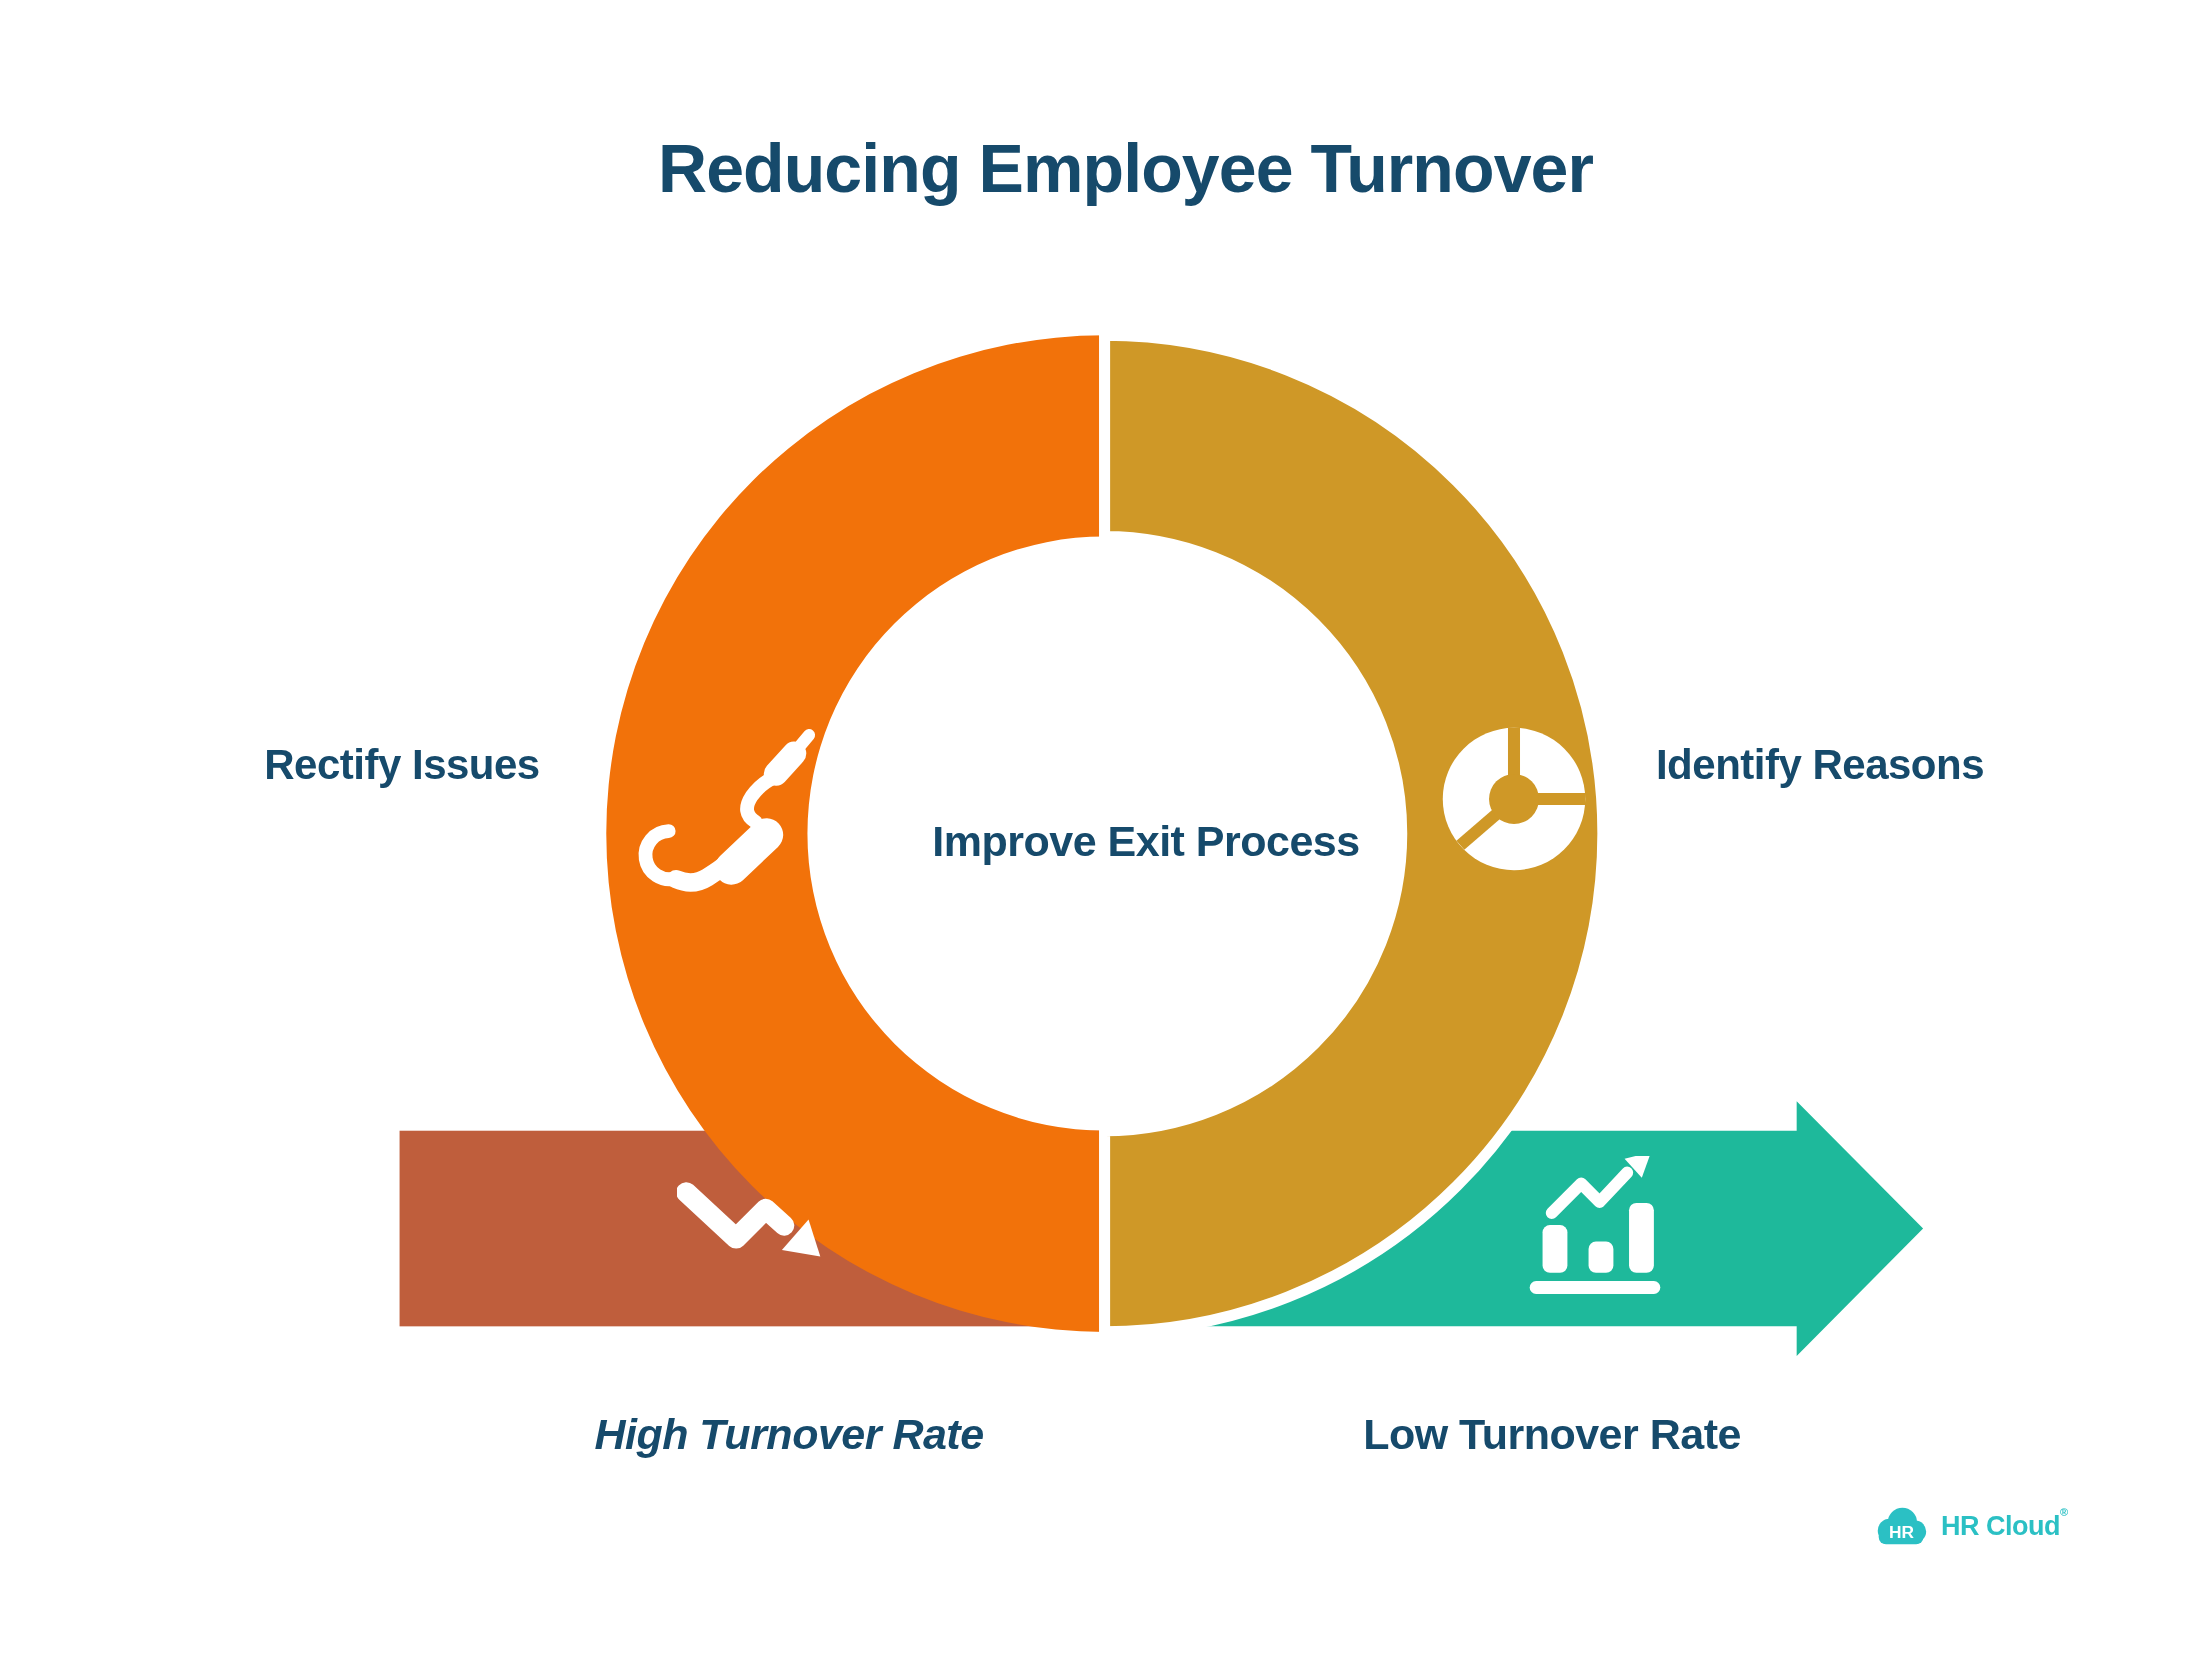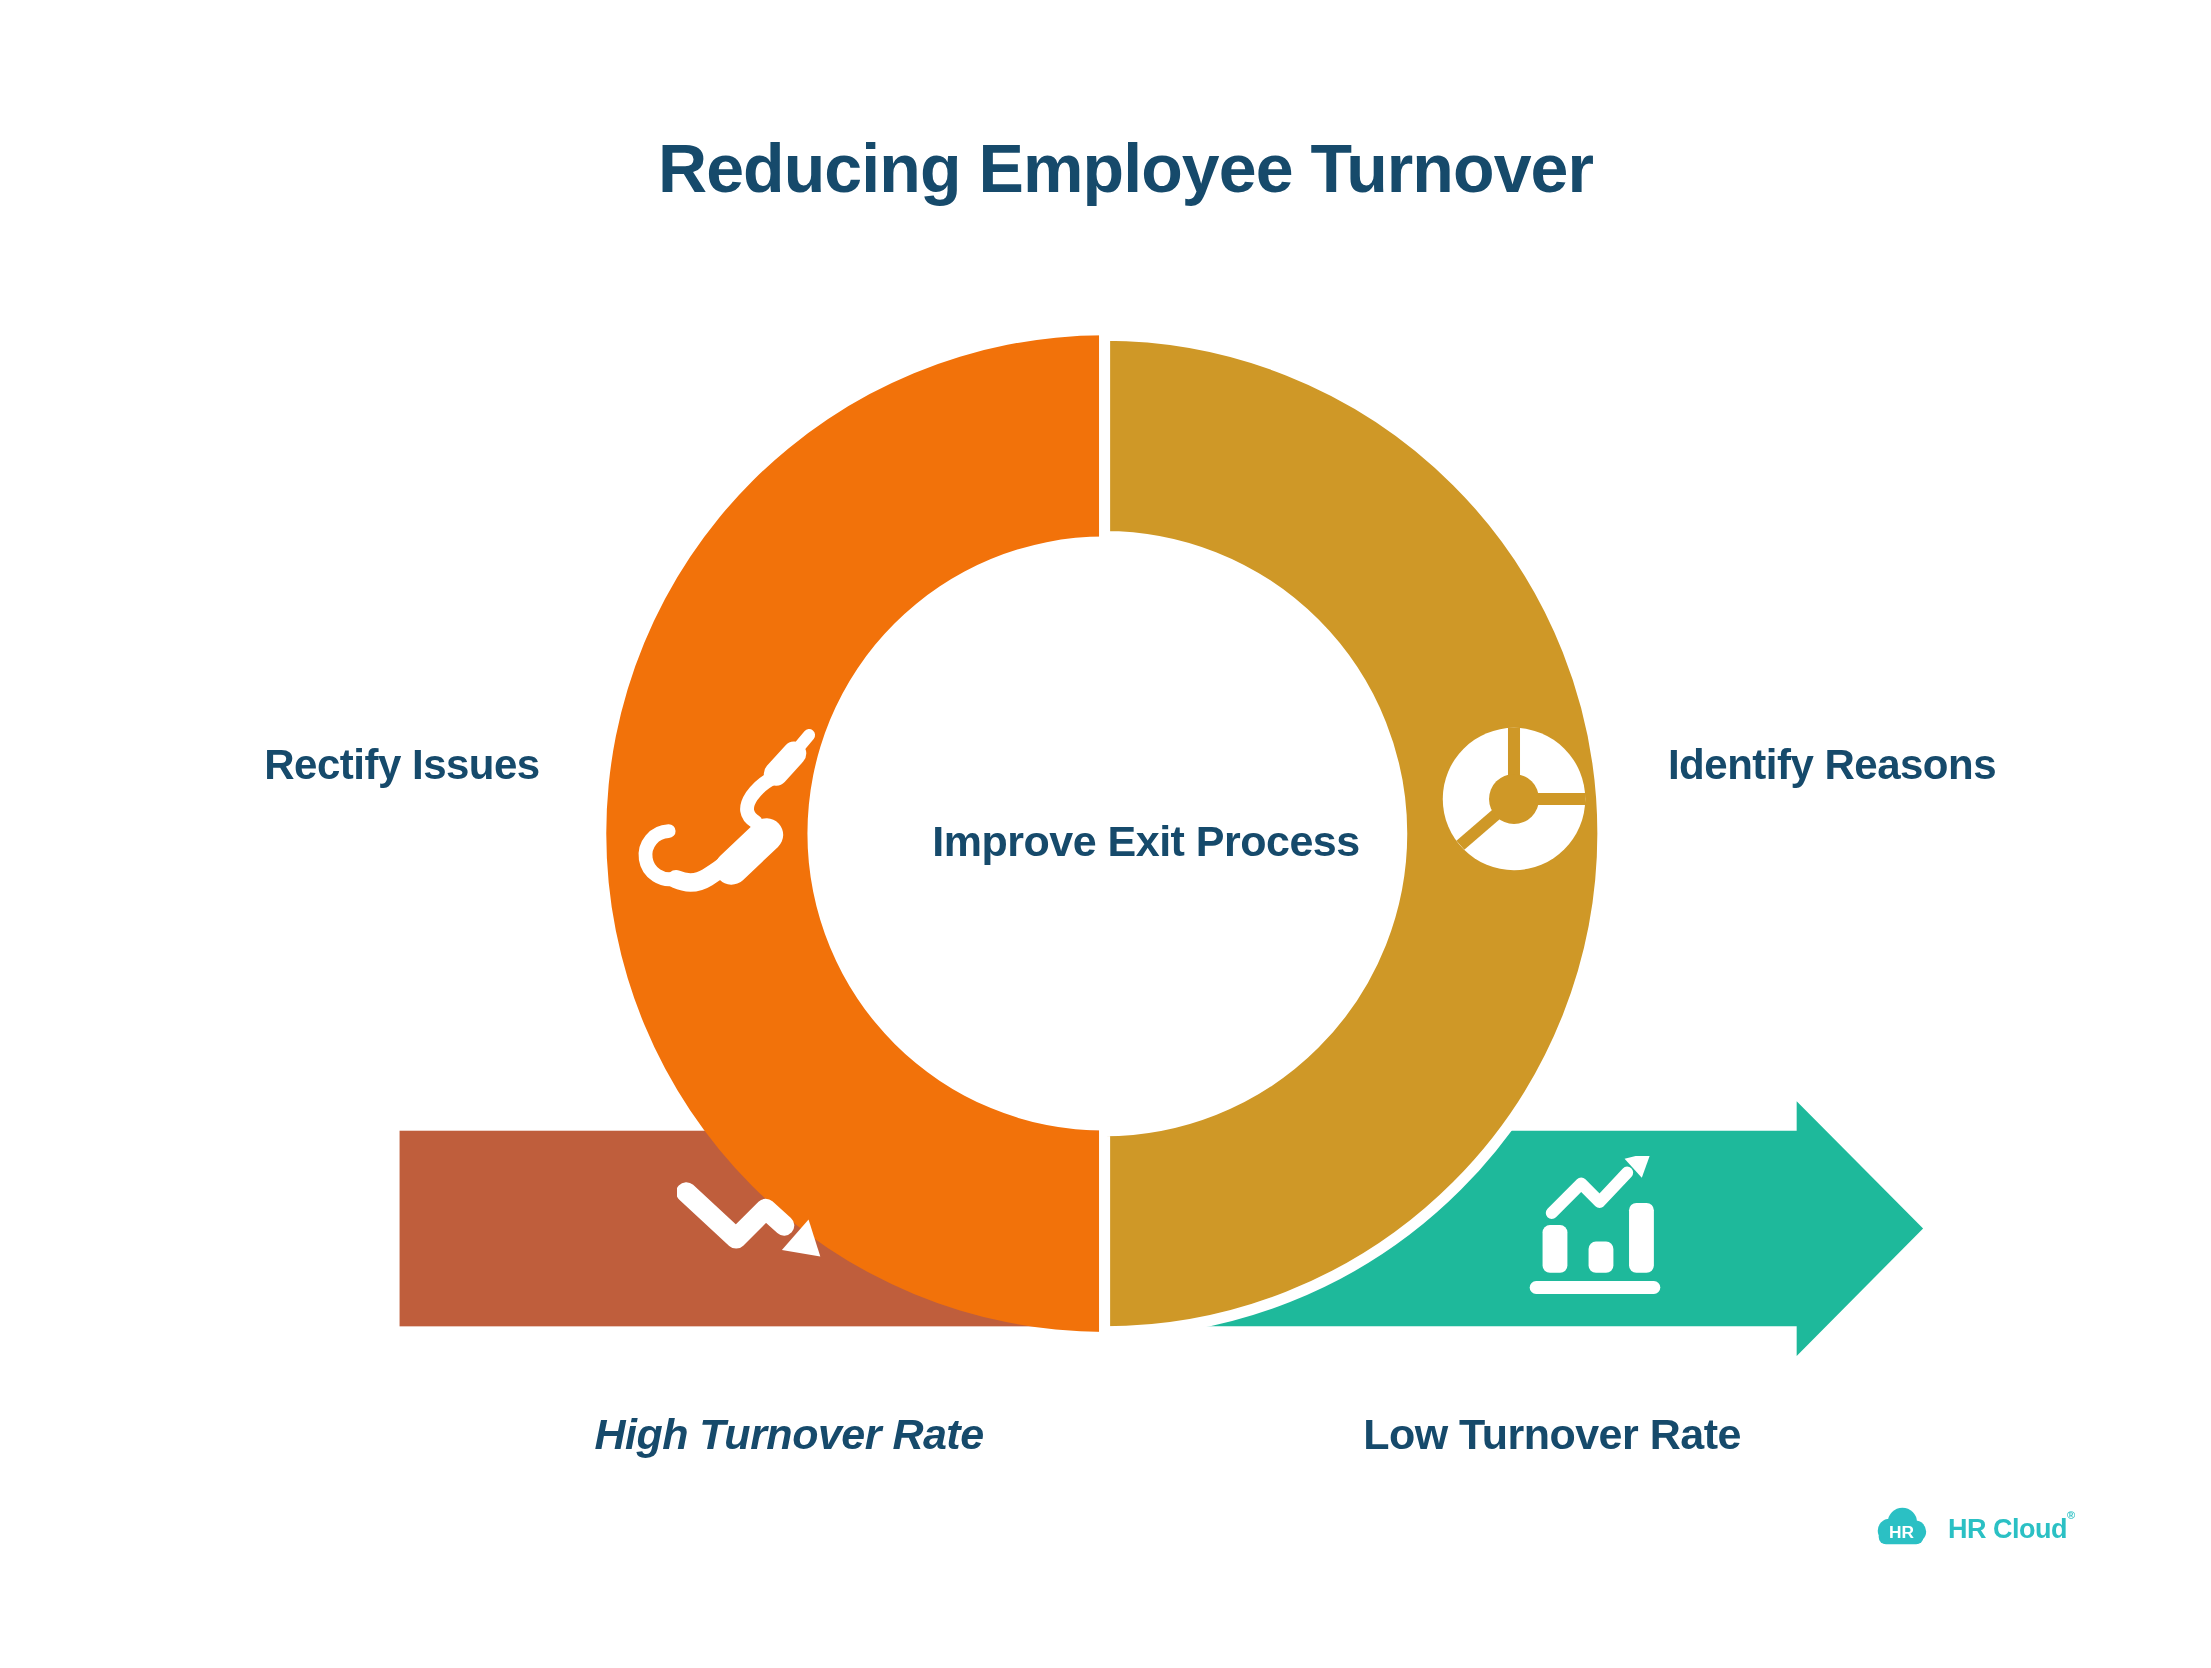"Identify Reasons" div.t { margin-left: 12px -> none }
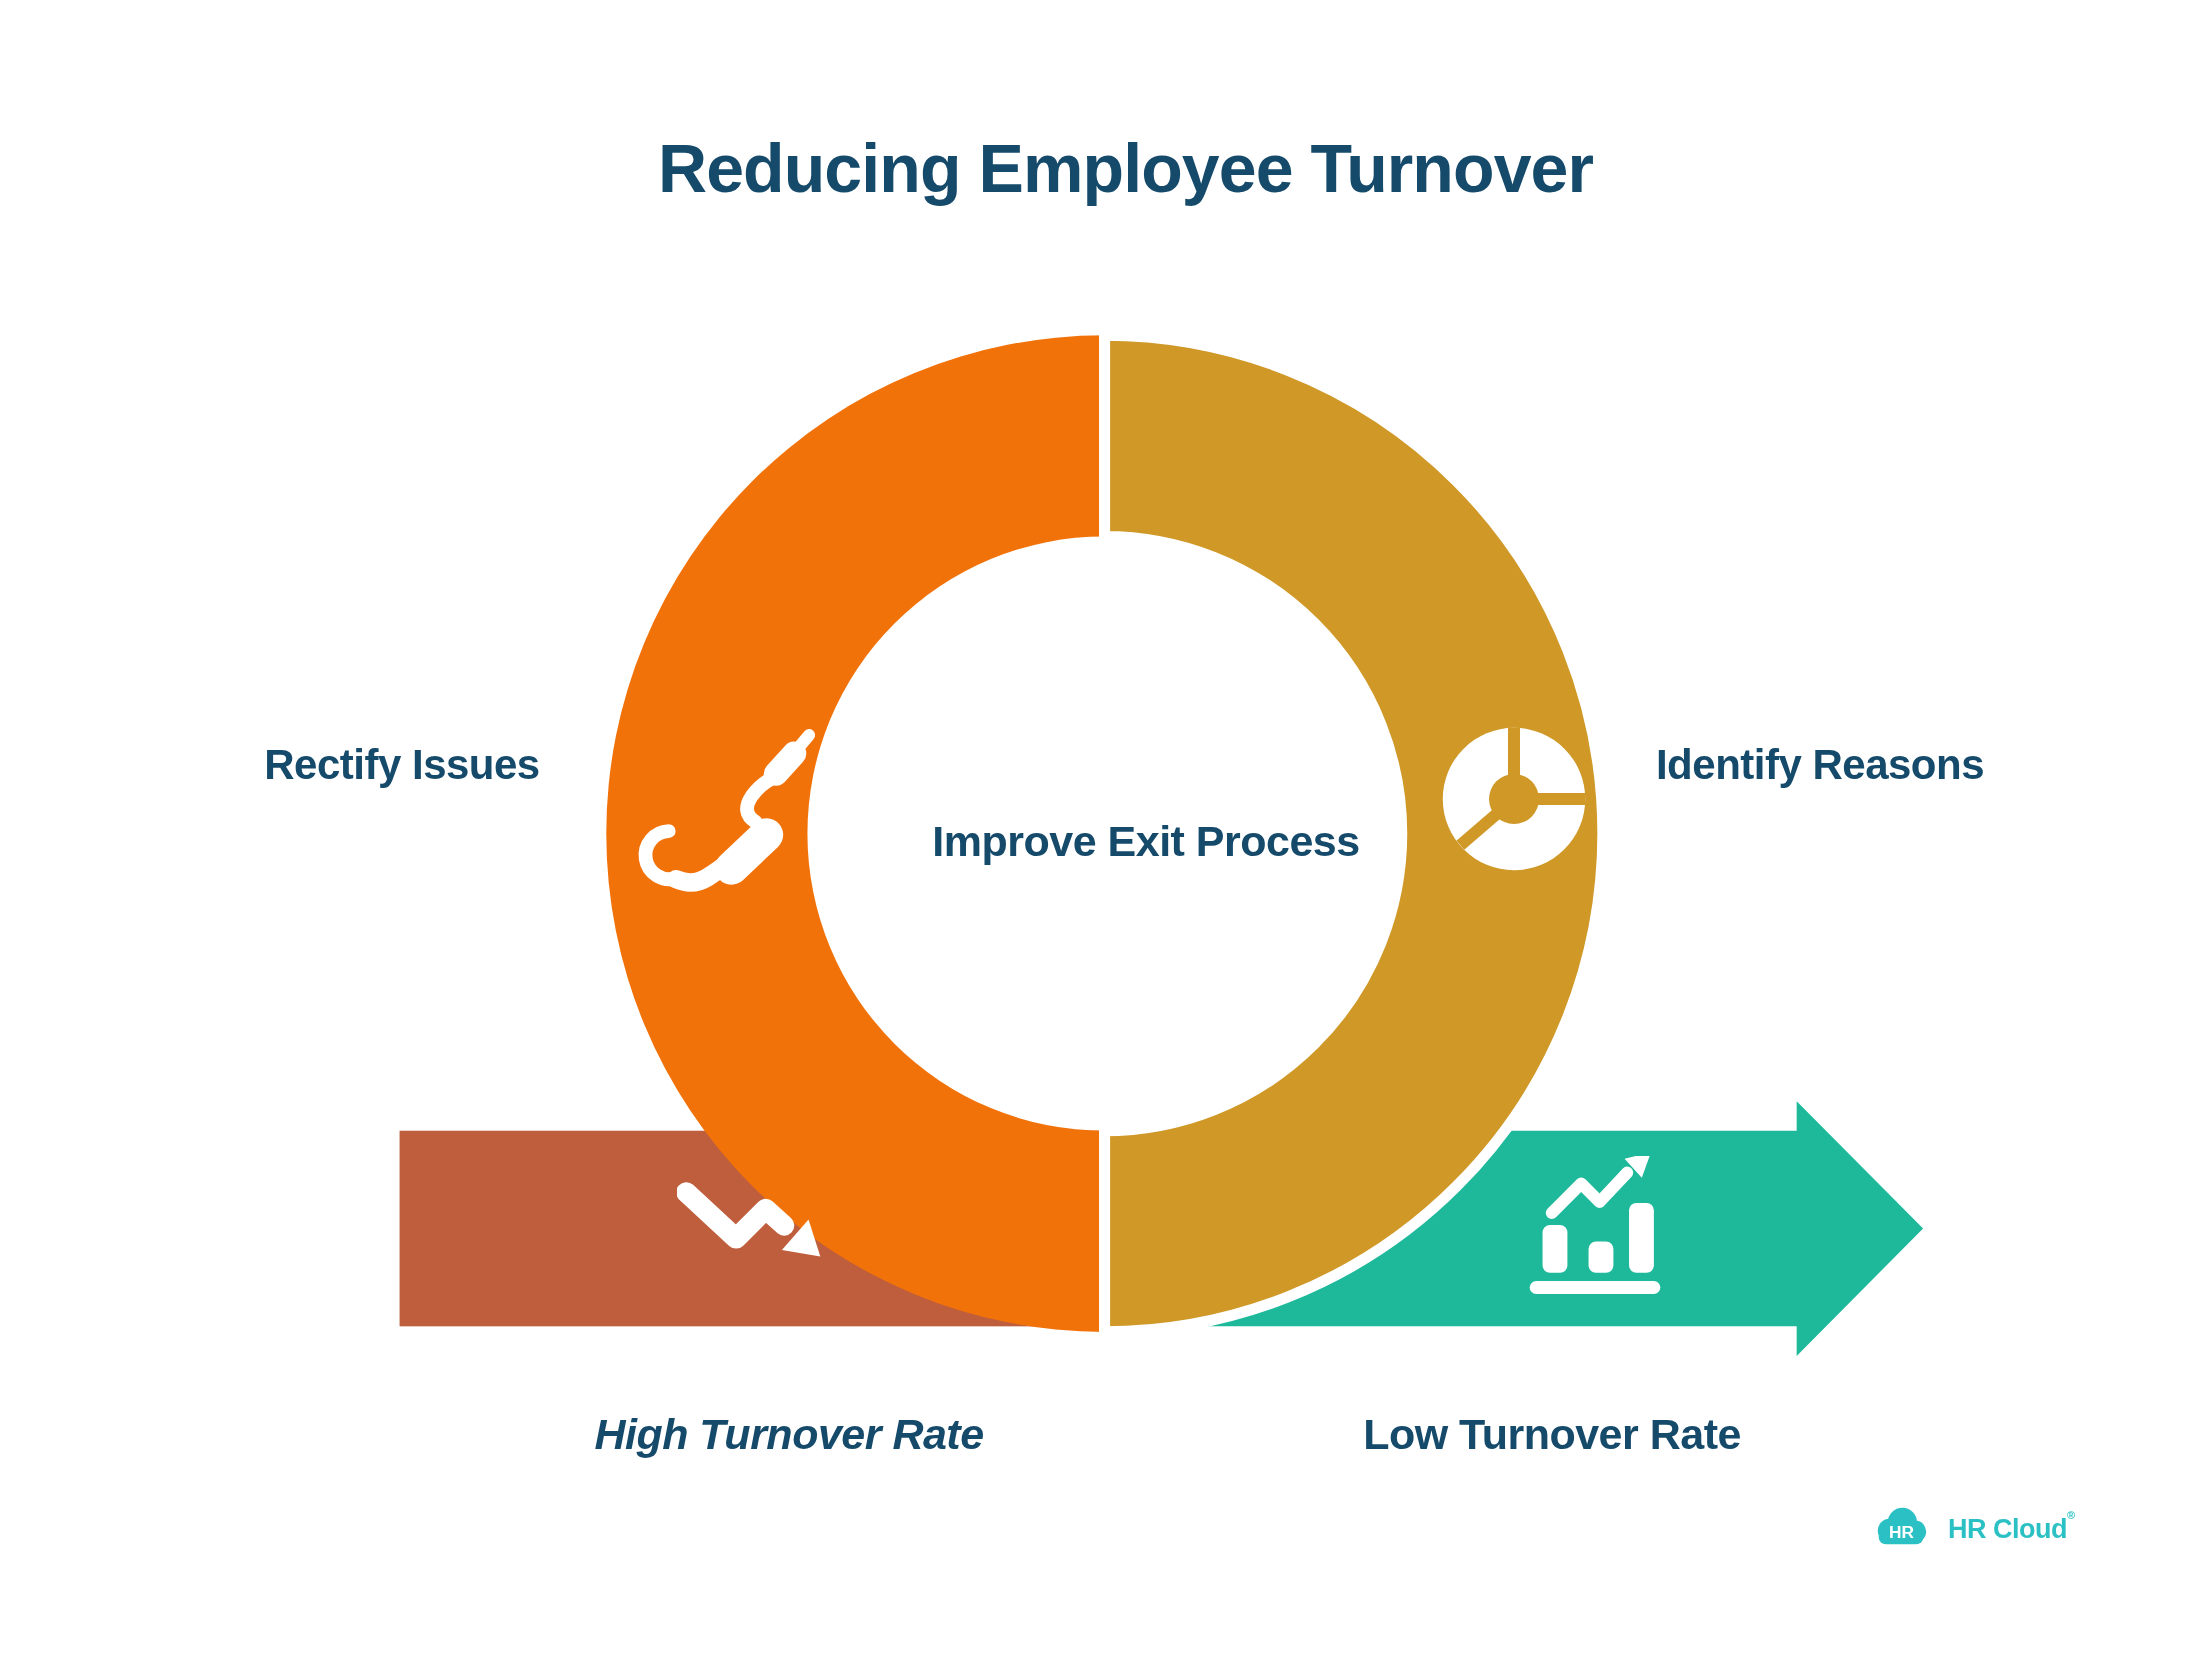"HR" .logo { align-items: center -> flex-start; gap: 19px -> 12px }
